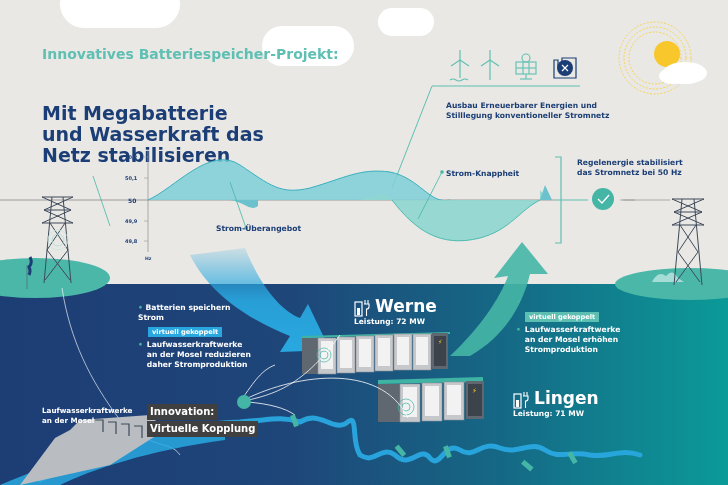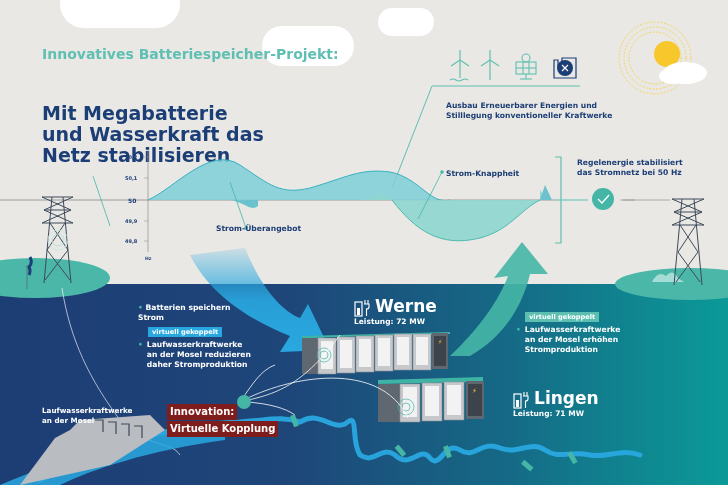"Stilllegung konventioneller Kraftwerke" div { text: Kraftwerke -> Stromnetz }
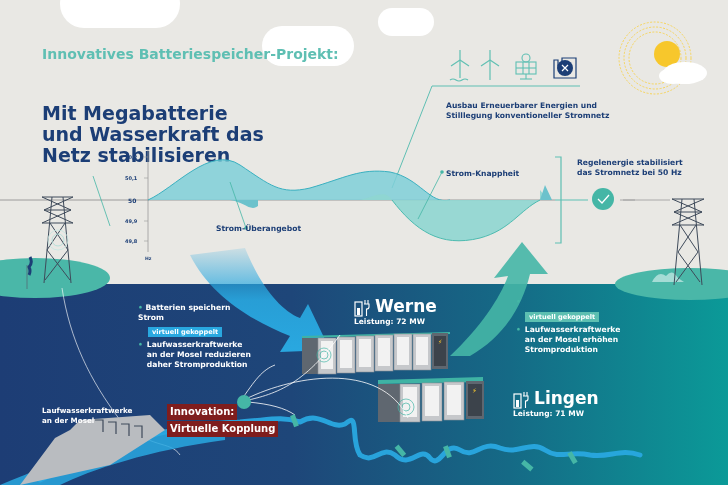"Innovation:" .innov { background: #7f1d1d -> #404040; margin-left: 20px -> none }
